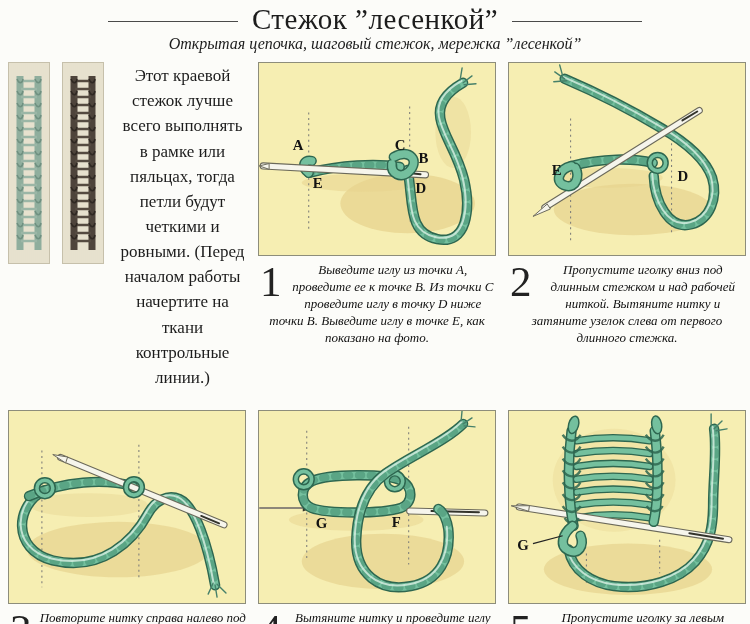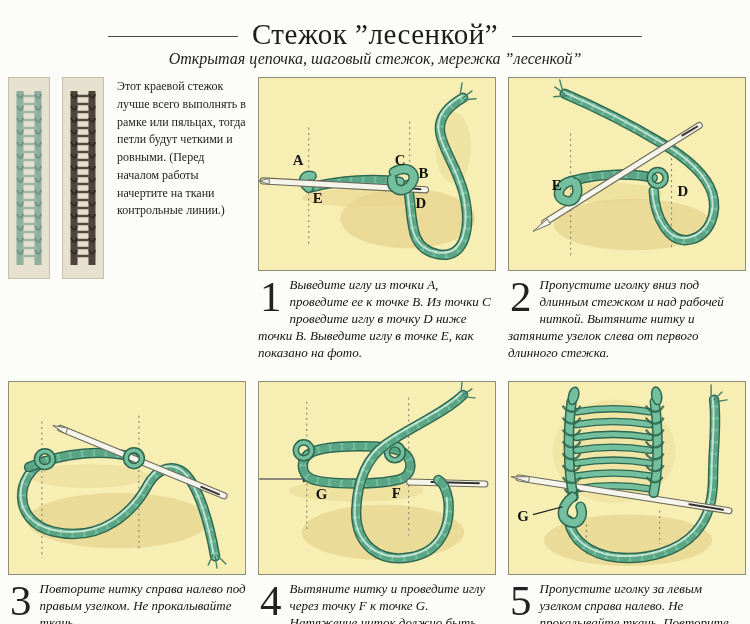"Стежок ”лесенкой”" .header { padding-top: 19px -> 4px }
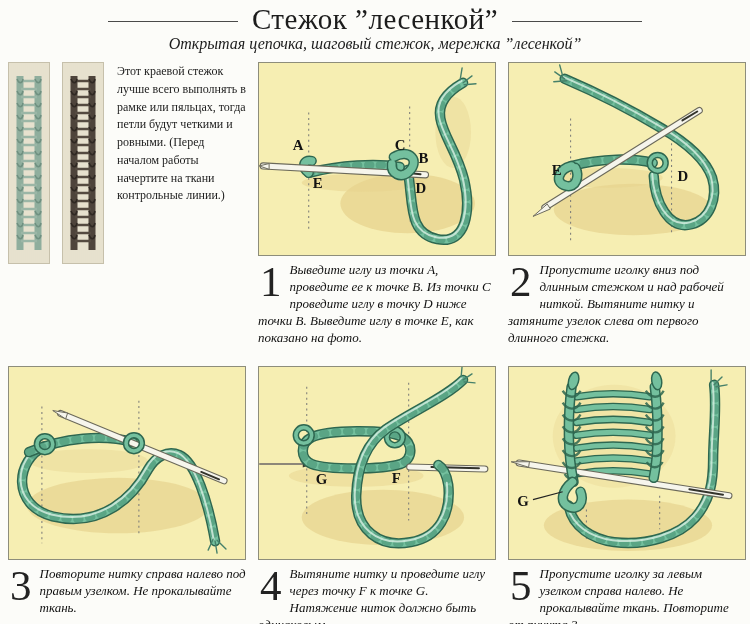"Этот краевой стежок лучше всего" .intro-text { font-size: 12px -> 17px; text-align: none -> center }
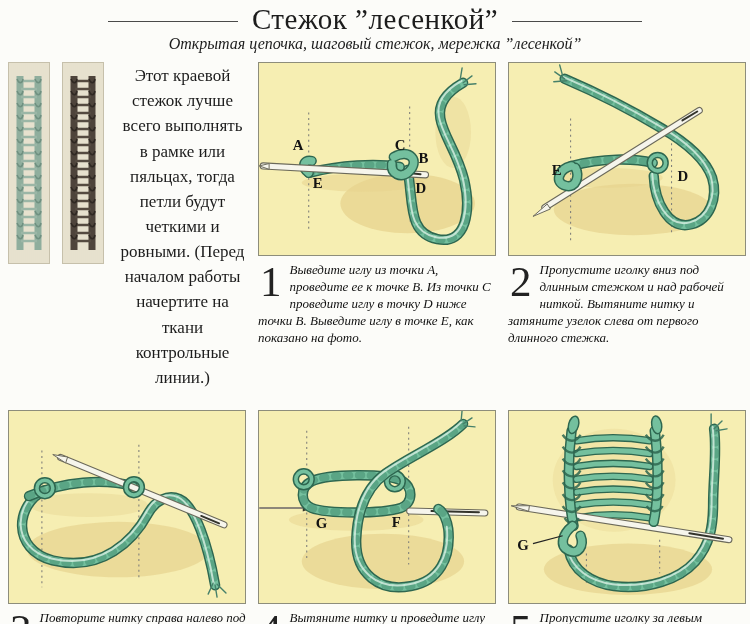"Выведите иглу из точки A," .step-text { text-align: none -> center }
